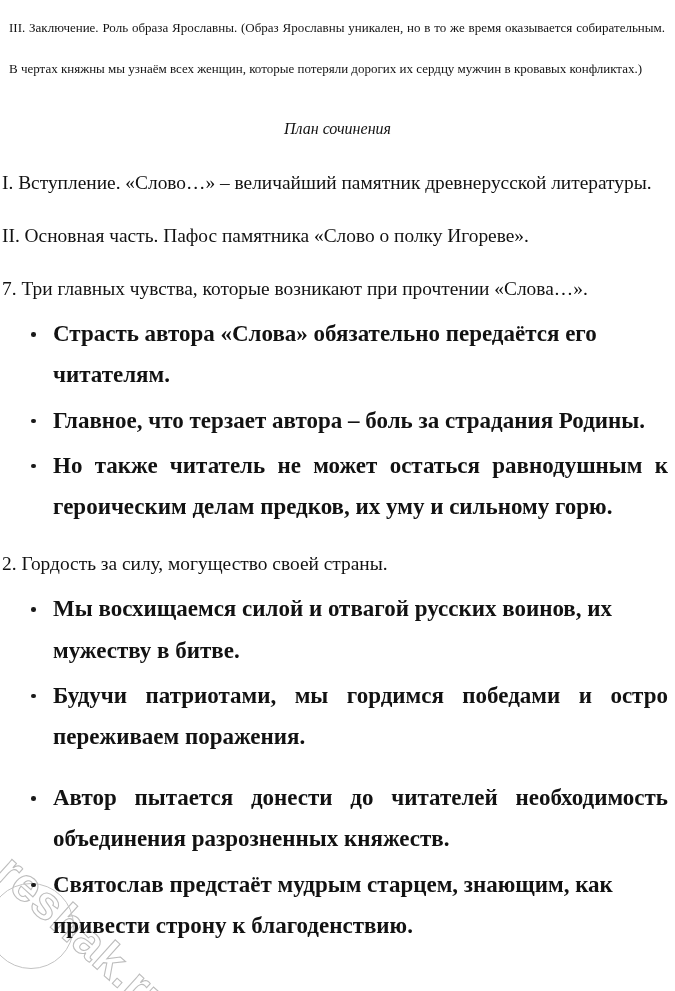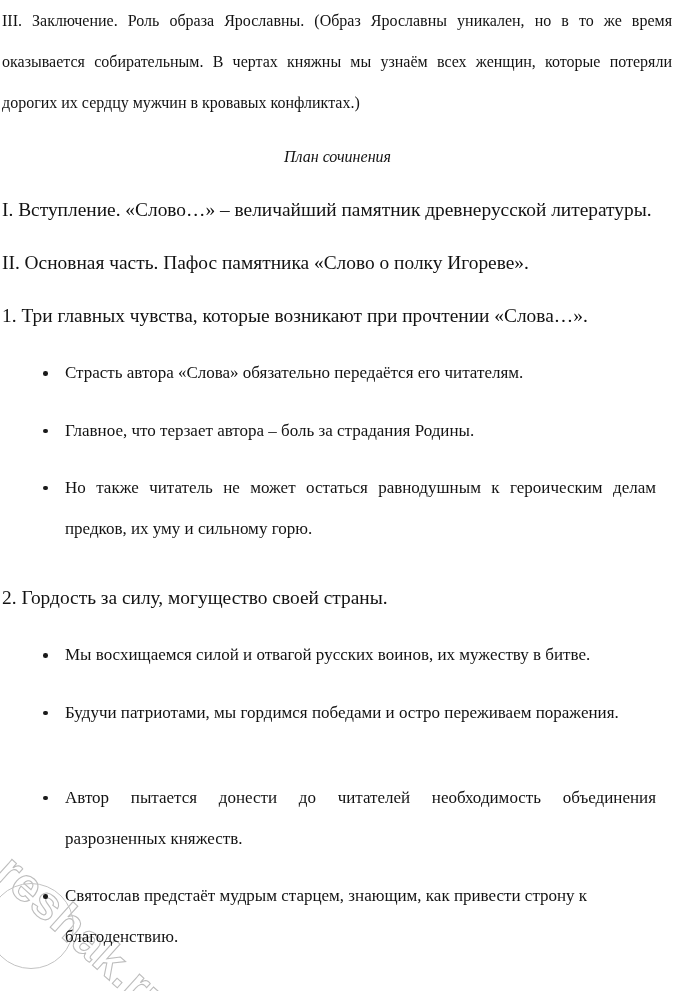"III. Заключение. Роль образа Ярославны." .para { font-size: 16px -> 13px; margin: 0 -> 7px }
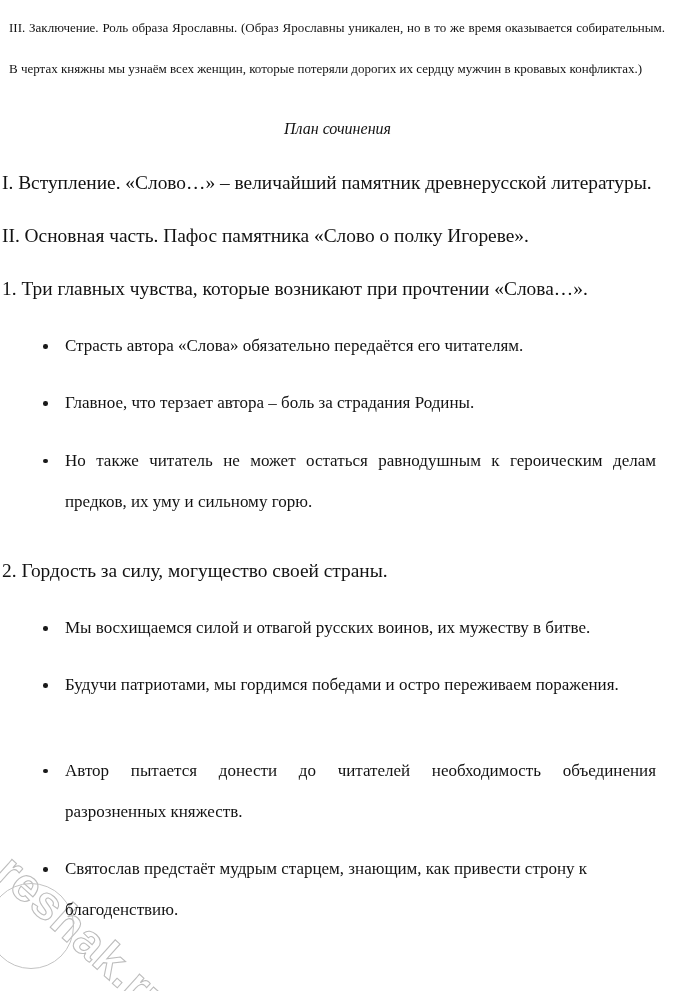"1. Три главных чувства, которые" p.numbered { text: 1 -> 7 }
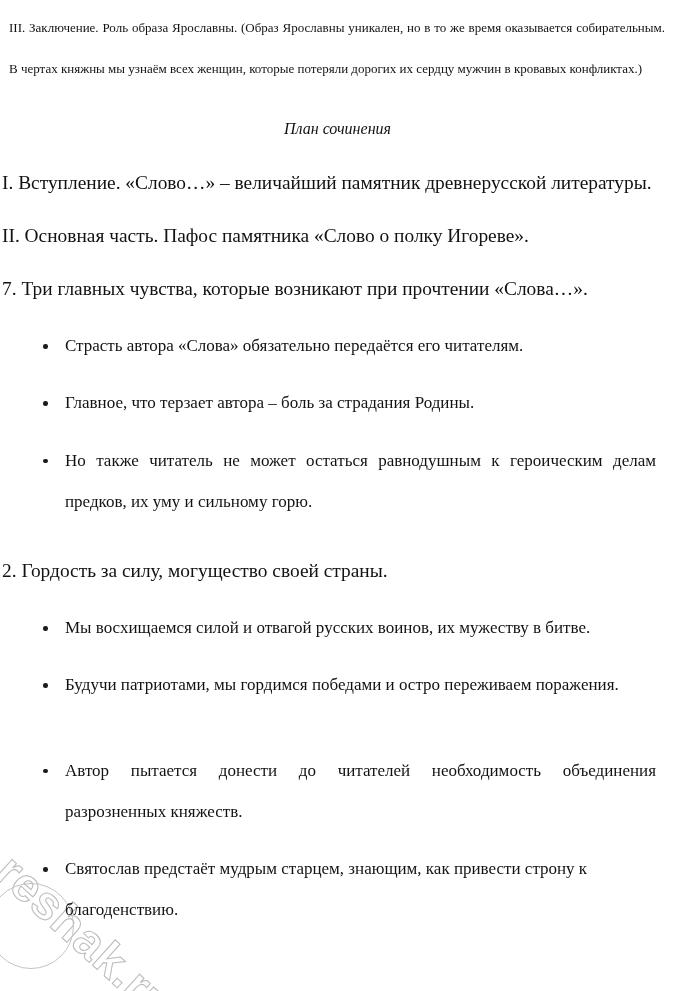"Страсть автора «Слова» обязательно" ul.bullets > li { font-size: 17px -> 23px; font-weight: none -> bold; margin: 16px -> 4px }
